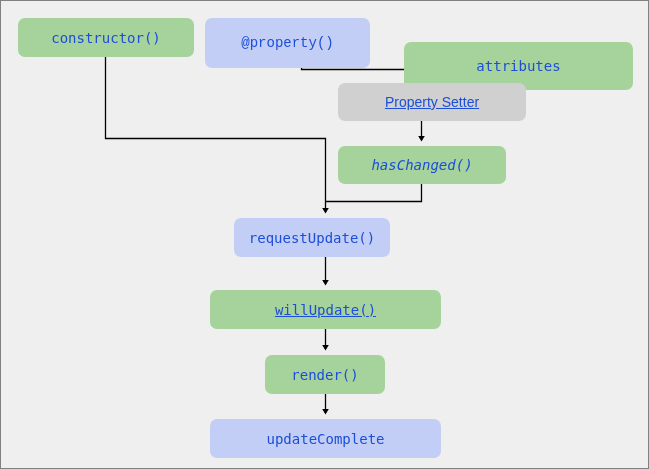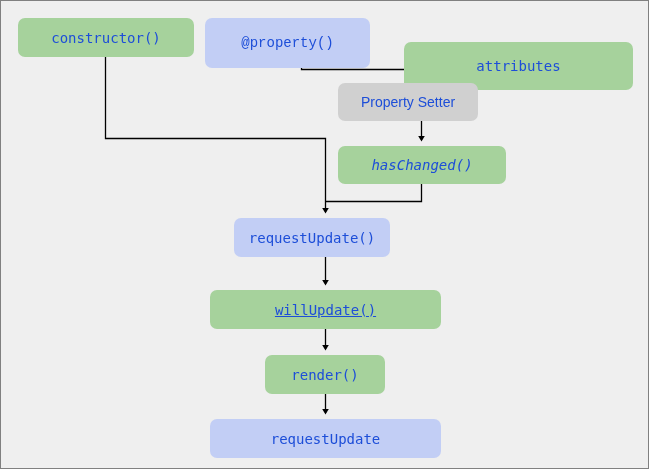"Property Setter" #n-propertysetter { text-decoration: none -> underline; width: 140px -> 188px }
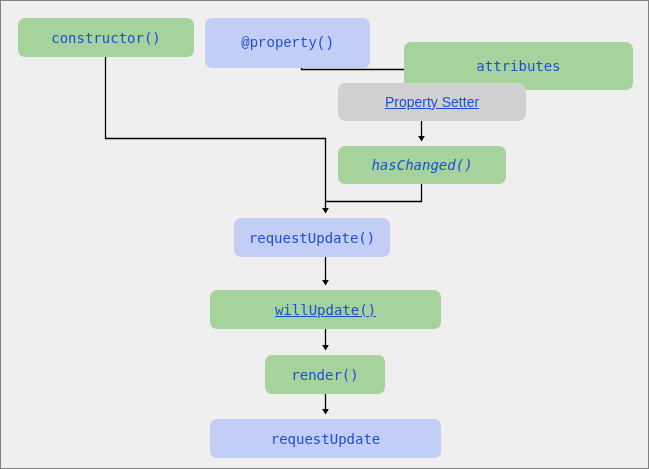"requestUpdate" div.node { text: requestUpdate -> updateComplete }
